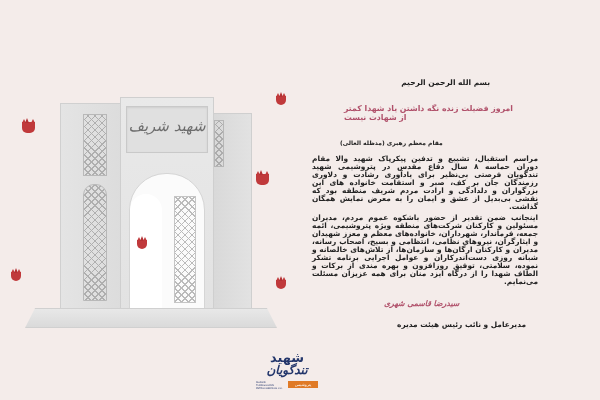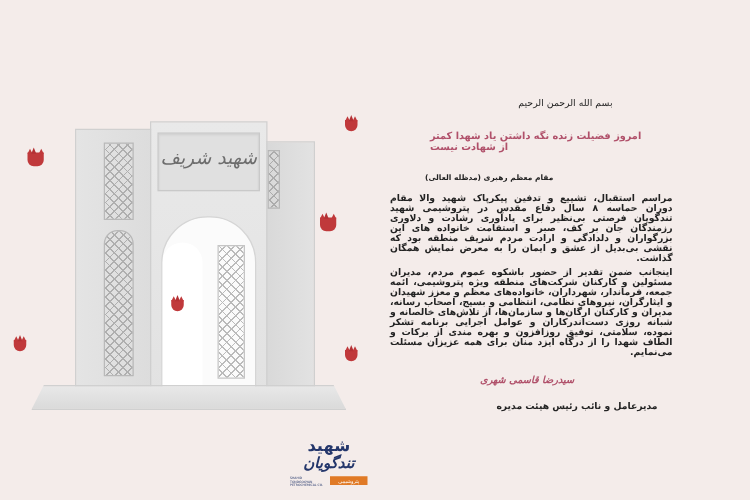"بسم الله الرحمن الرحیم" .bismillah { font-weight: normal -> bold }
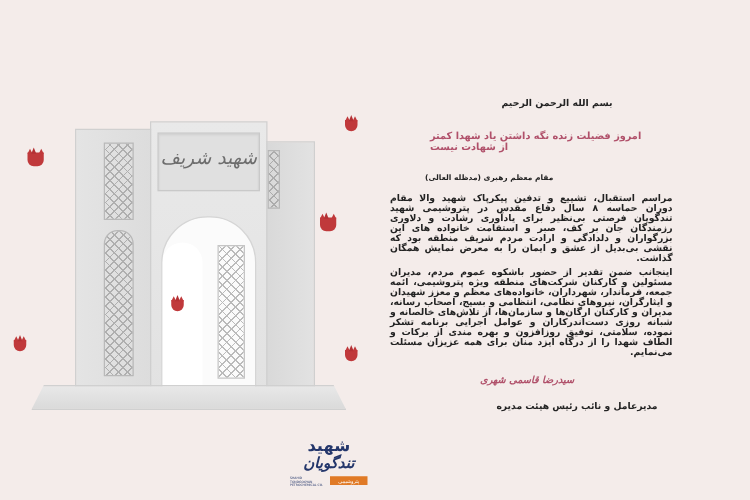"شهید" .logo-shahid { left: 232px -> 256px }
